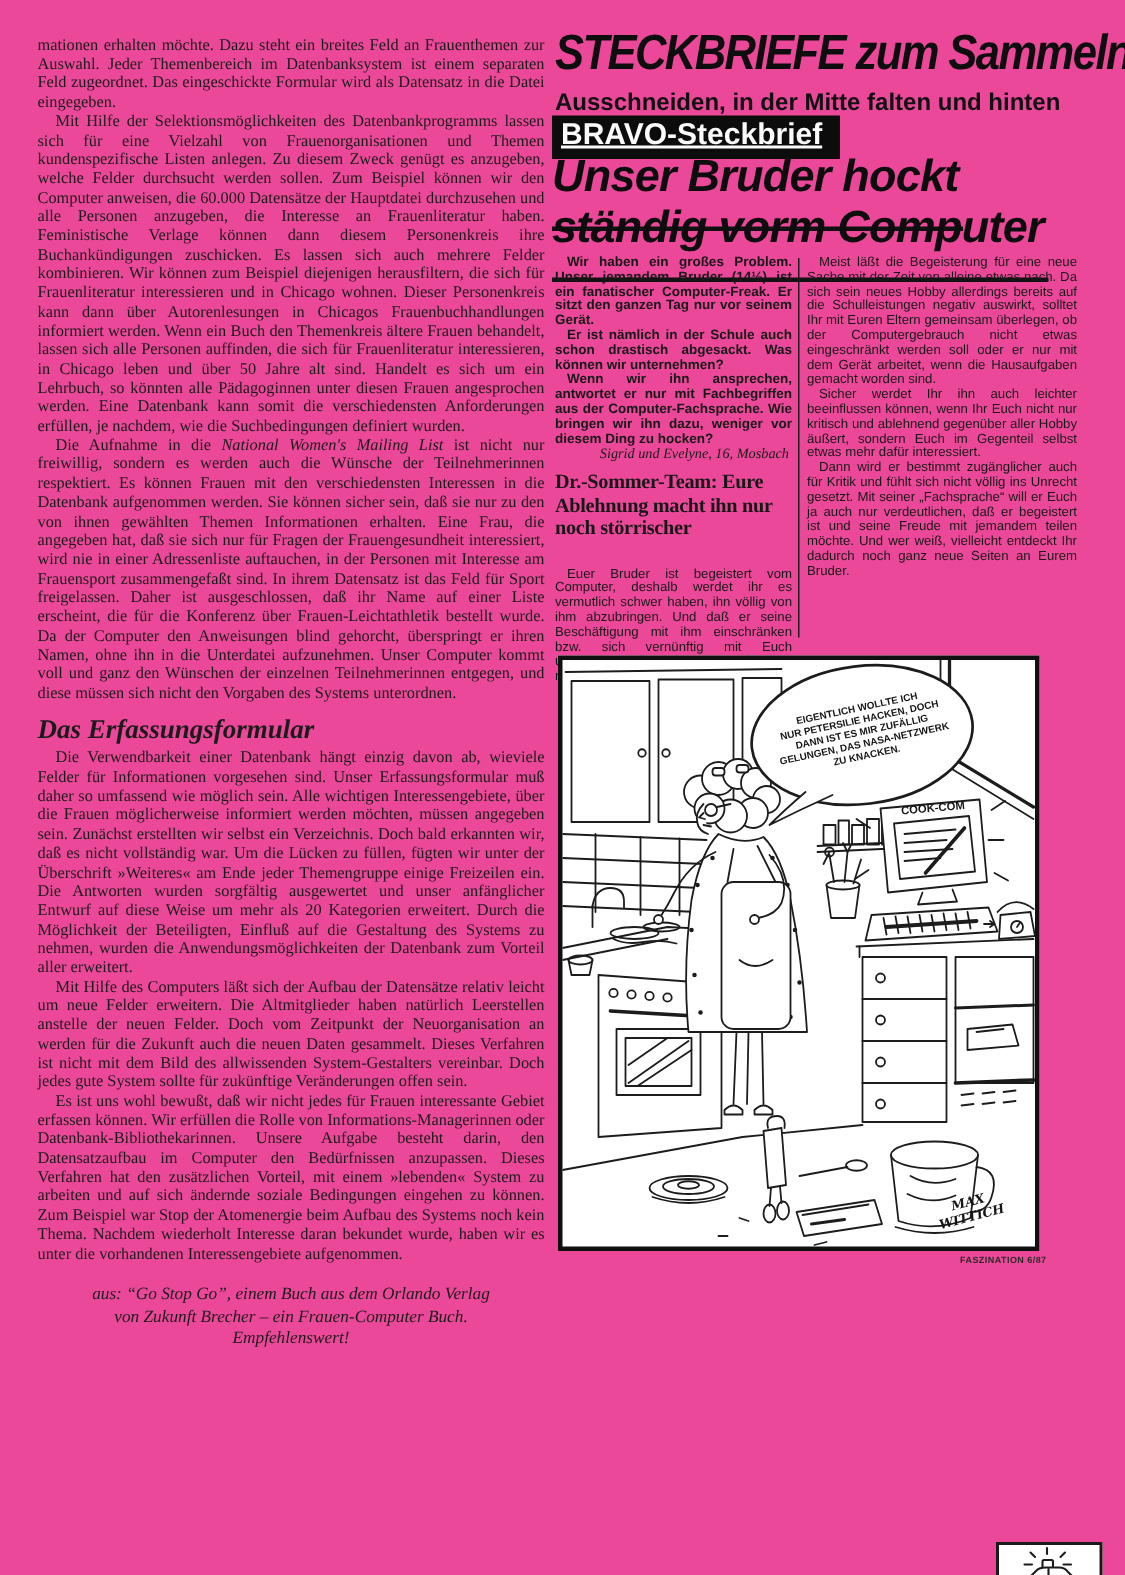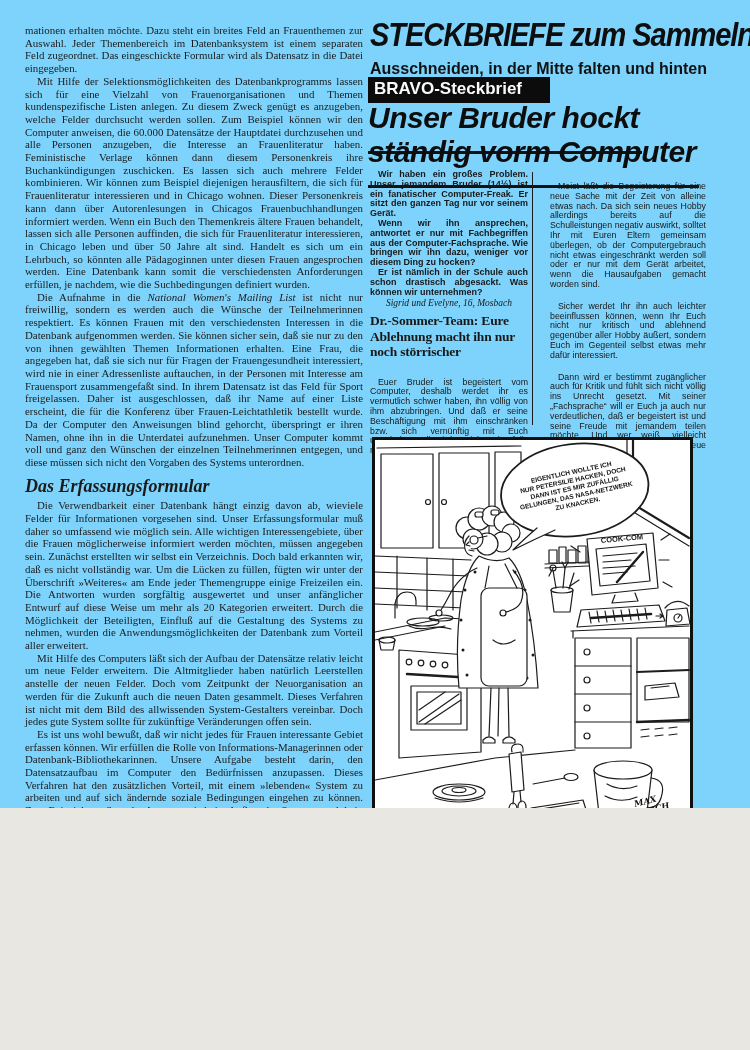"mationen erhalten möchte. Dazu steht" .page { background: #7dd3fc -> #ec4899; height: 808px -> 1050px }
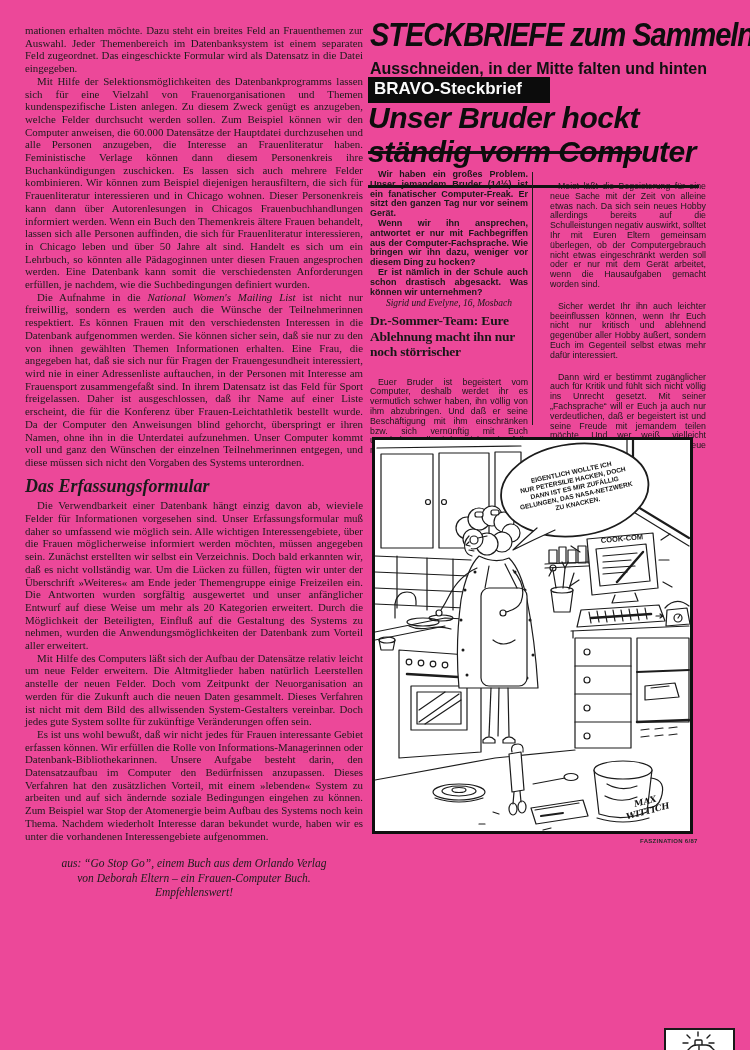"BRAVO-Steckbrief" .badge { font-size: 17px -> 20px; padding: 2px 28px 4px 6px -> 2px 12px 4px 6px; text-decoration: none -> underline }
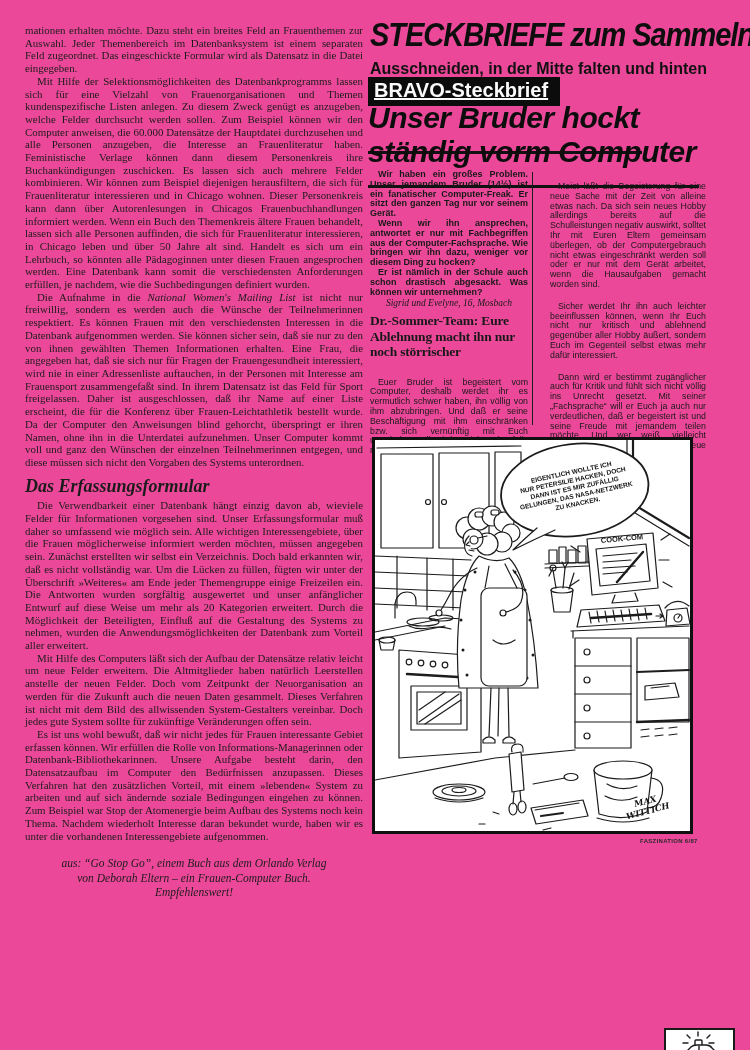"Meist läßt die Begeisterung für" .acol p { margin: 12px -> 0 }
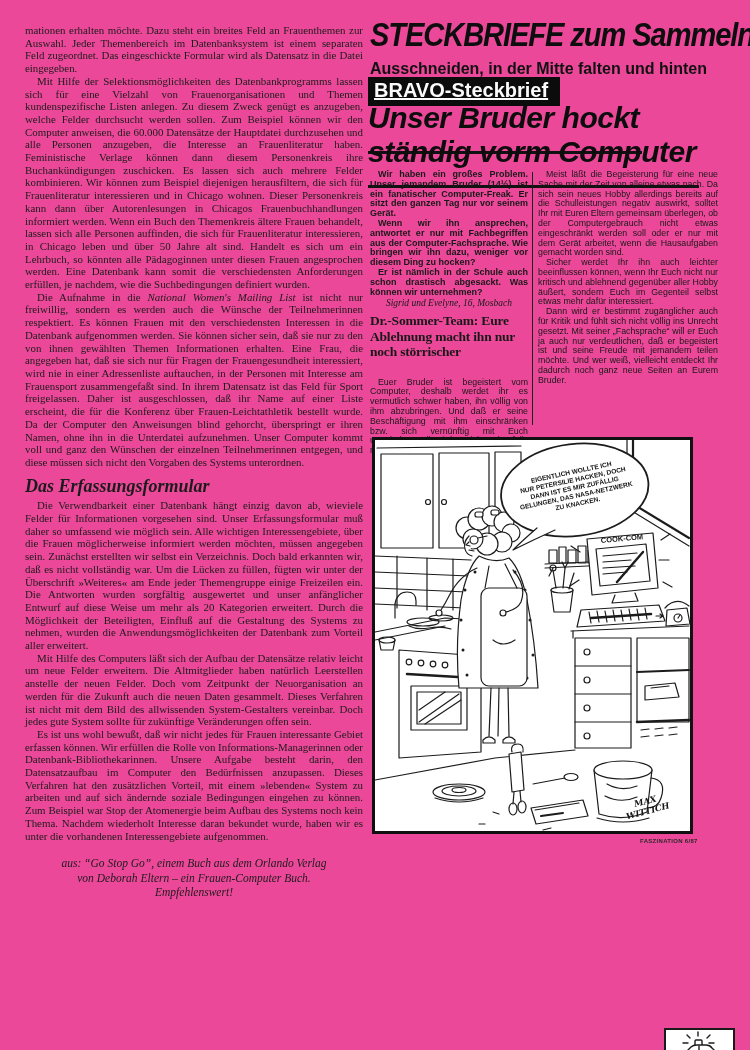"Wenn wir ihn ansprechen, antwortet" p.q { order: before "Er ist nämlich in der" -> after "Er ist nämlich in der" }
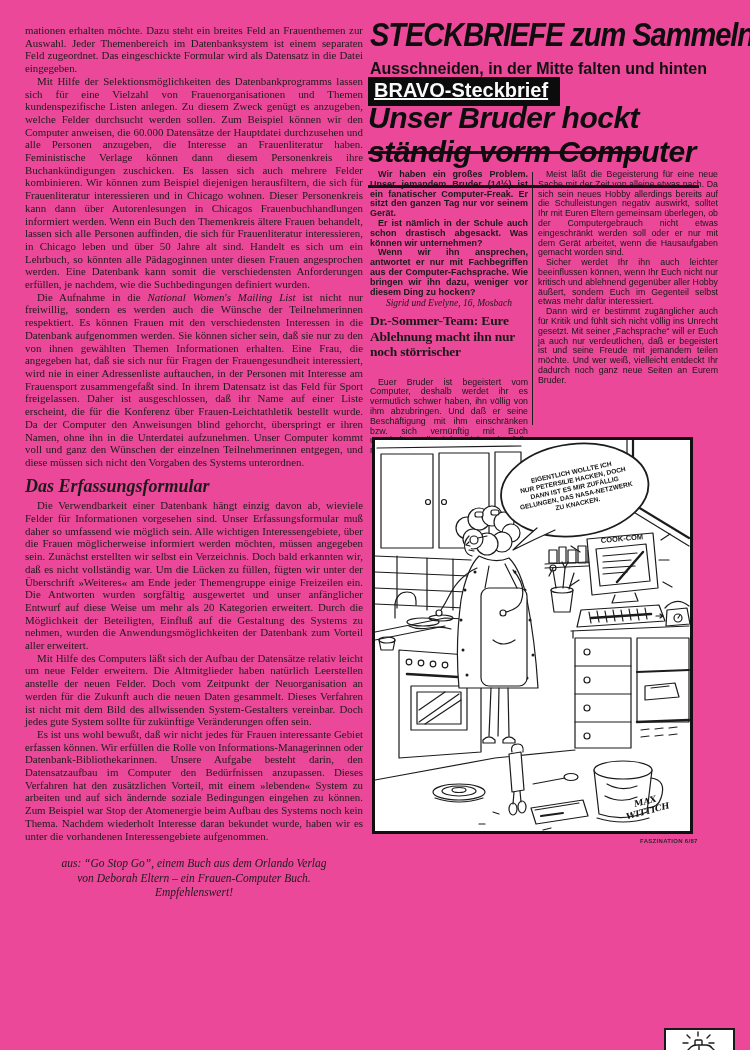"Sigrid und Evelyne, 16, Mosbach" .attr { margin: 2px 16px 4px 0 -> 2px 2px 4px 0 }
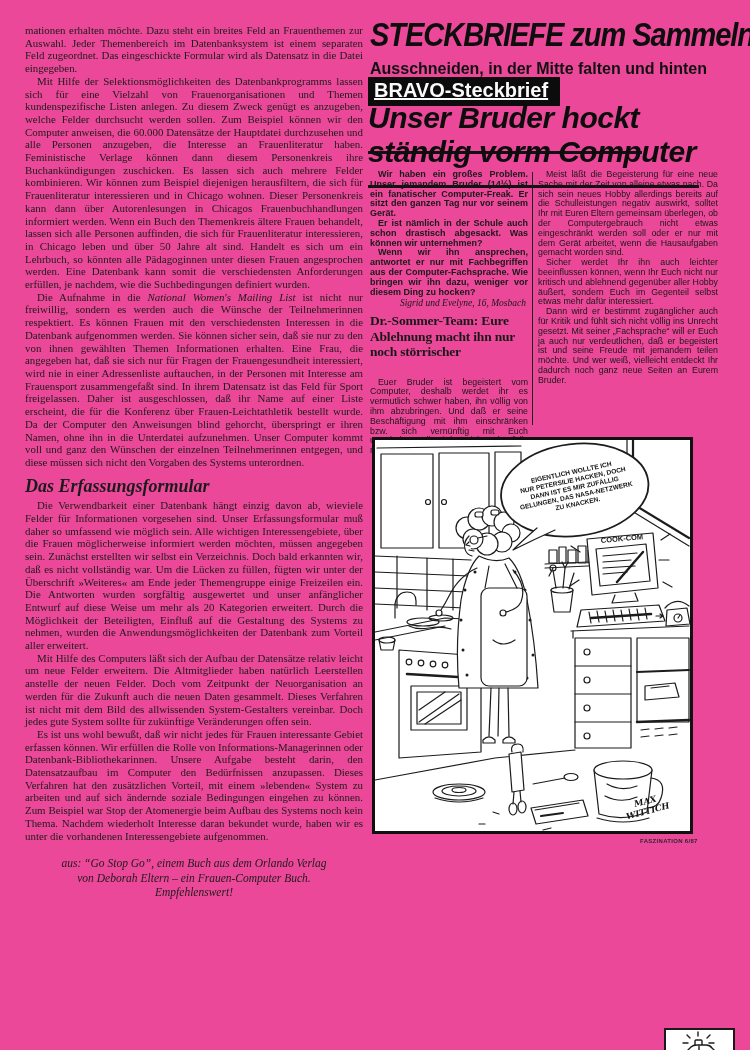"von Deborah Eltern – ein" div { text: Deborah Eltern -> Zukunft Brecher }
